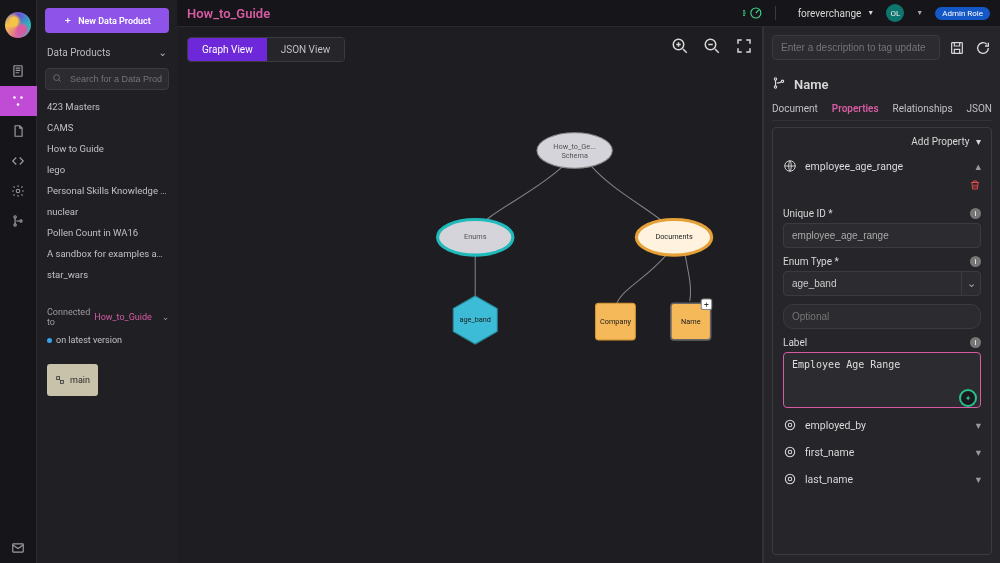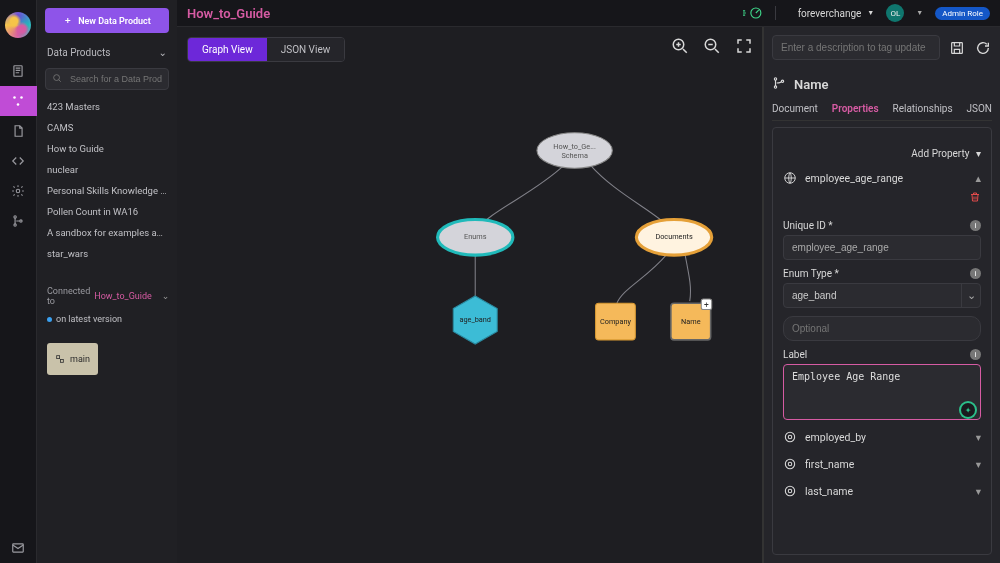"Add Property ▾" .rp-body { padding: 20px 10px 10px -> 8px 10px 10px }
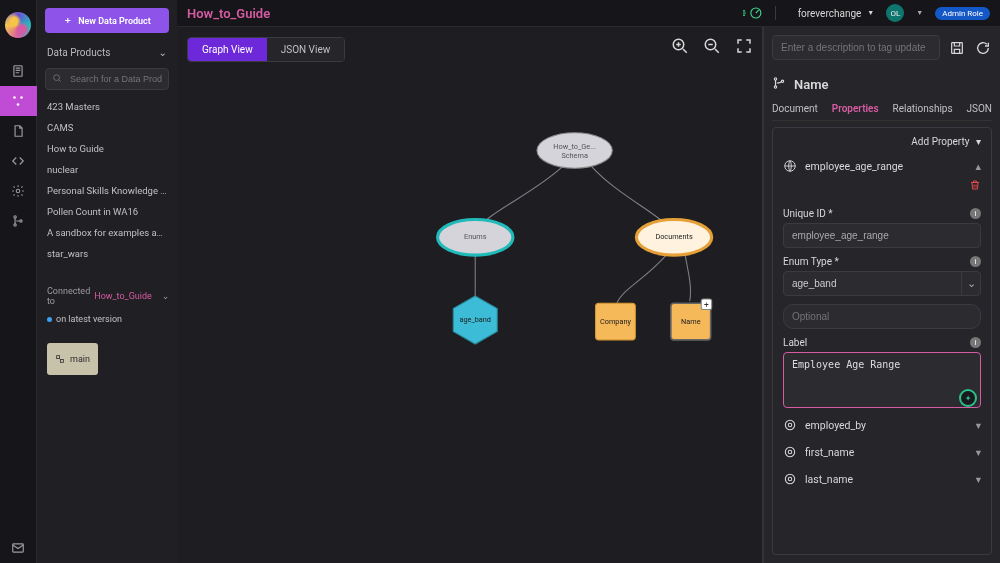"lego" div.dp-item { html: none -> <div>lego</div> }
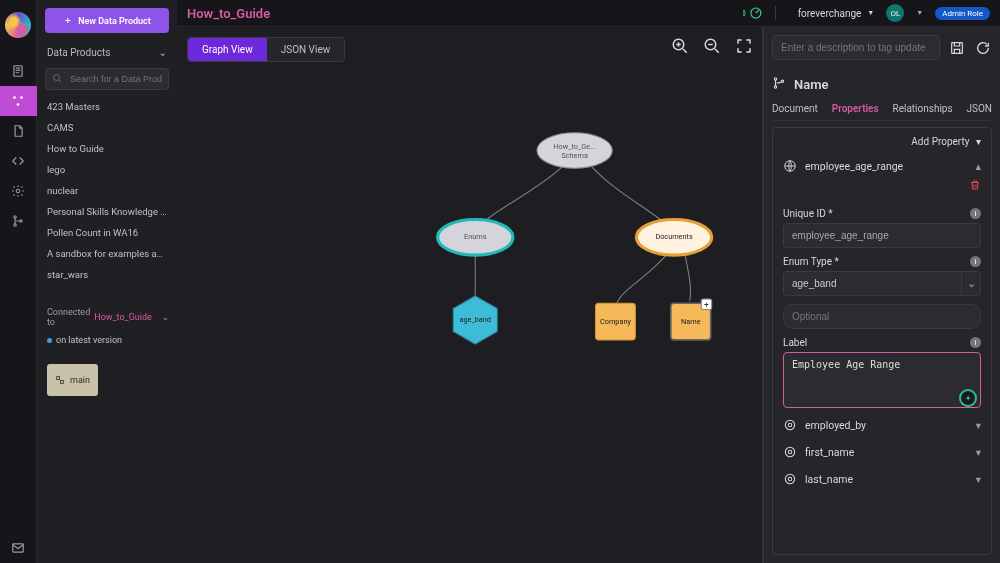"nuclear" div.dp-item { order: before "Personal Skills Knowledge Gr..." -> after "Personal Skills Knowledge Gr..." }
